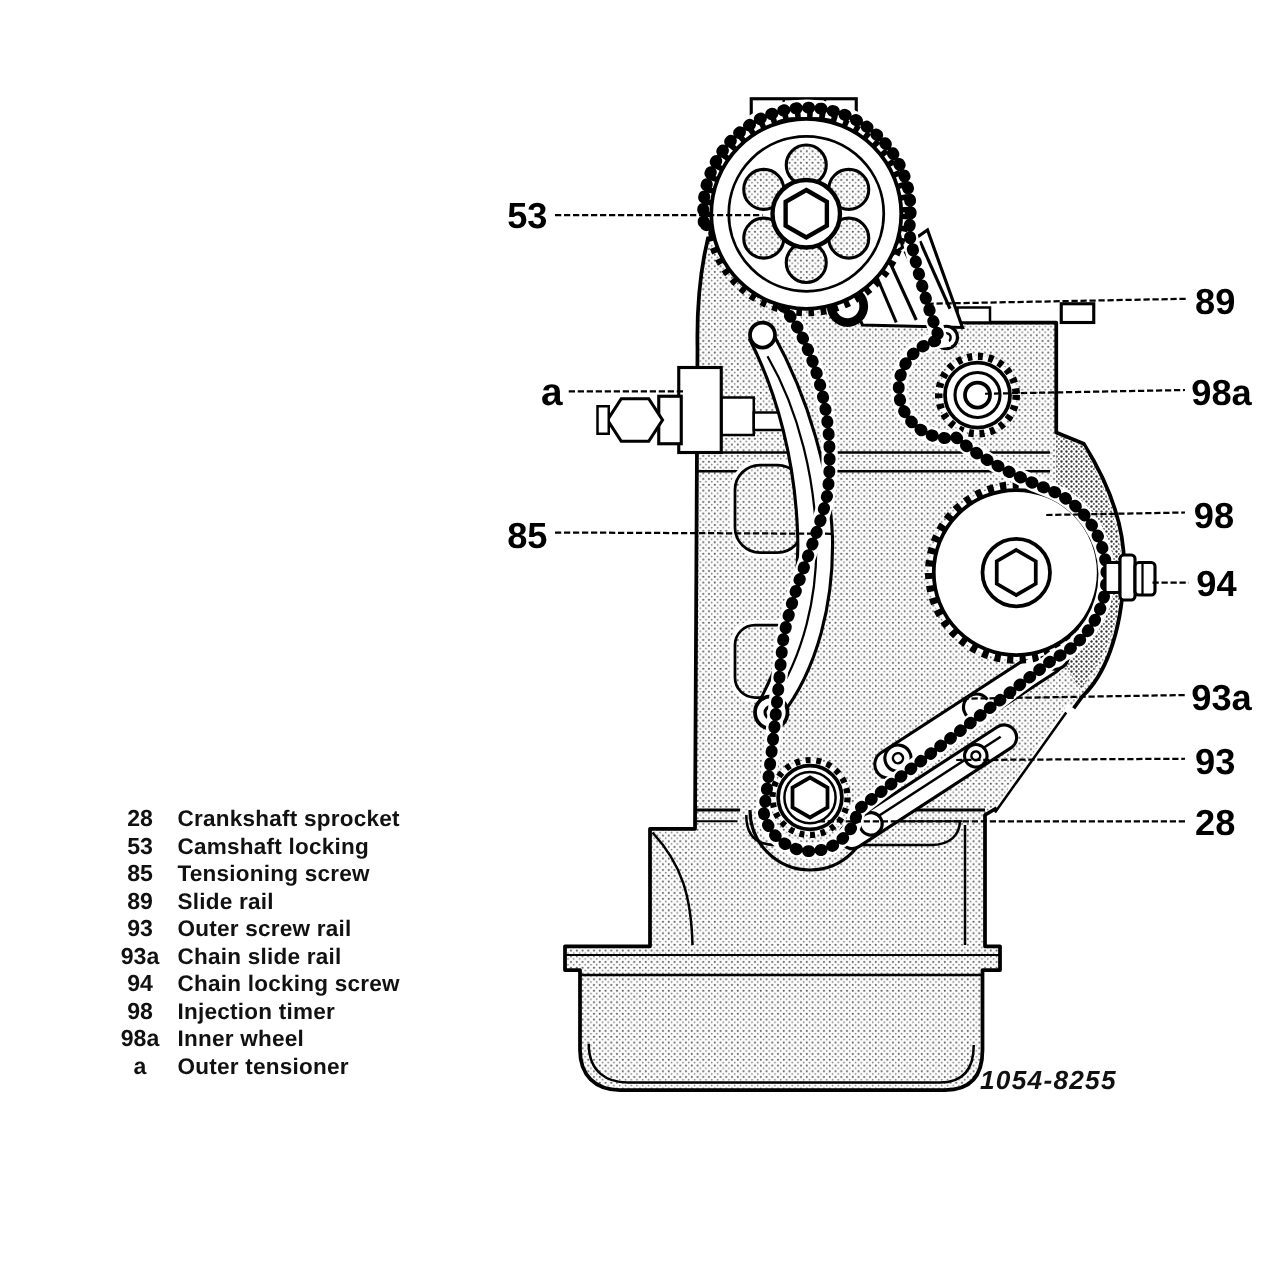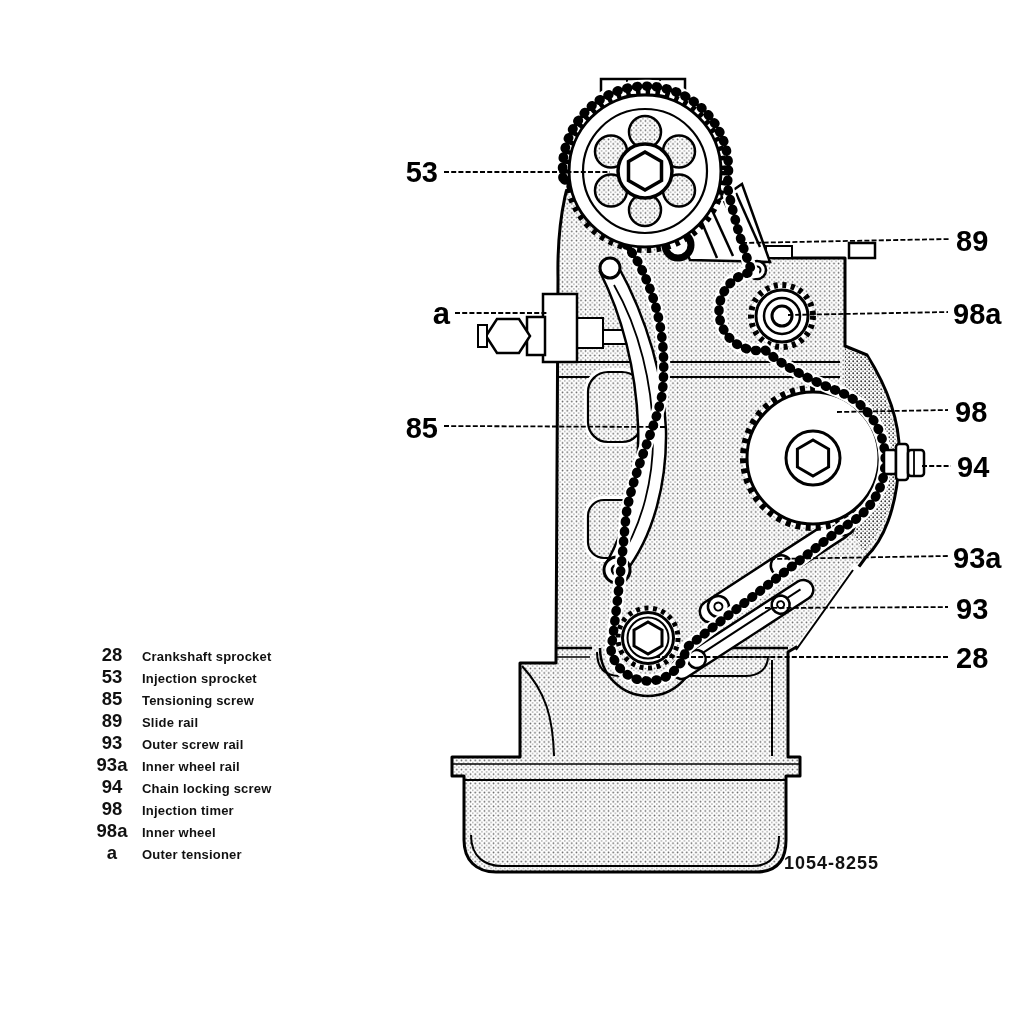"Crankshaft sprocket" .llabel { font-size: 13px -> 18px }
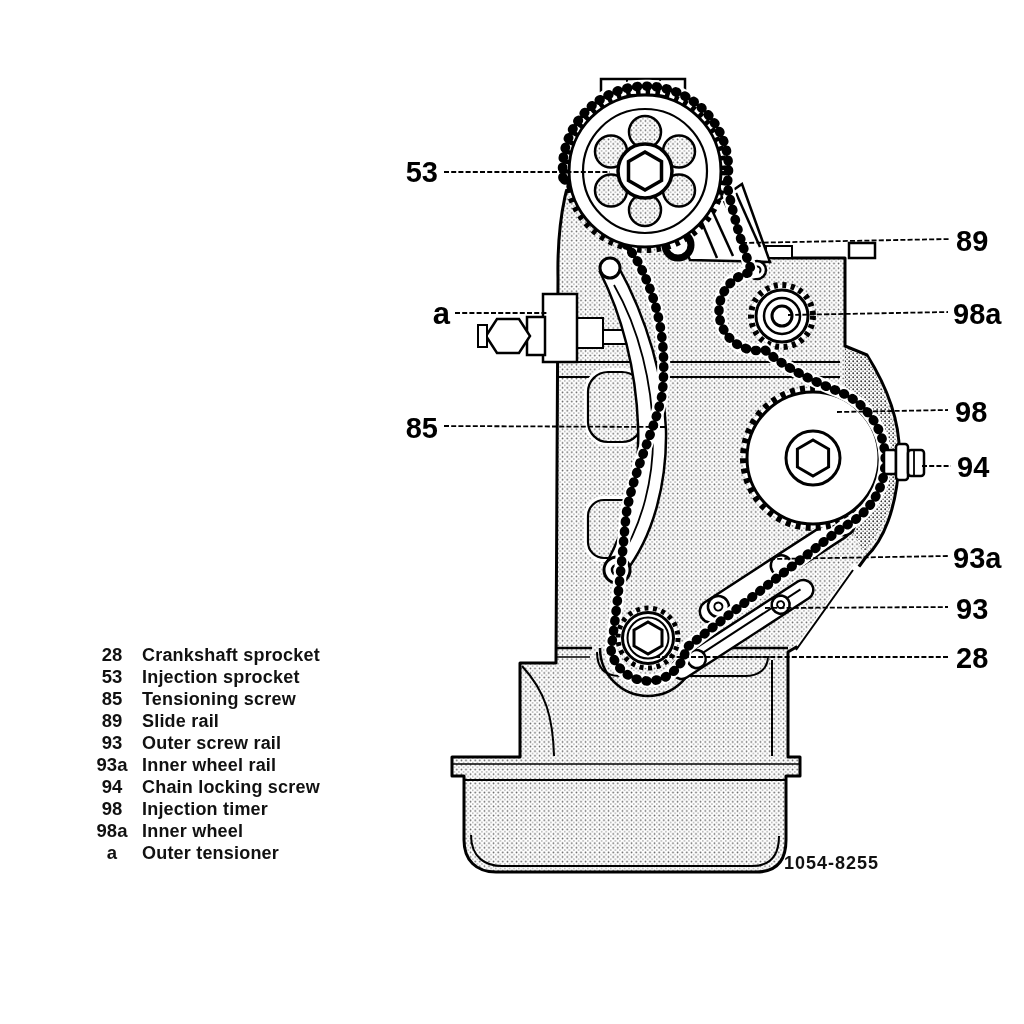"Injection sprocket" span.llabel { text: Injection sprocket -> Camshaft locking }
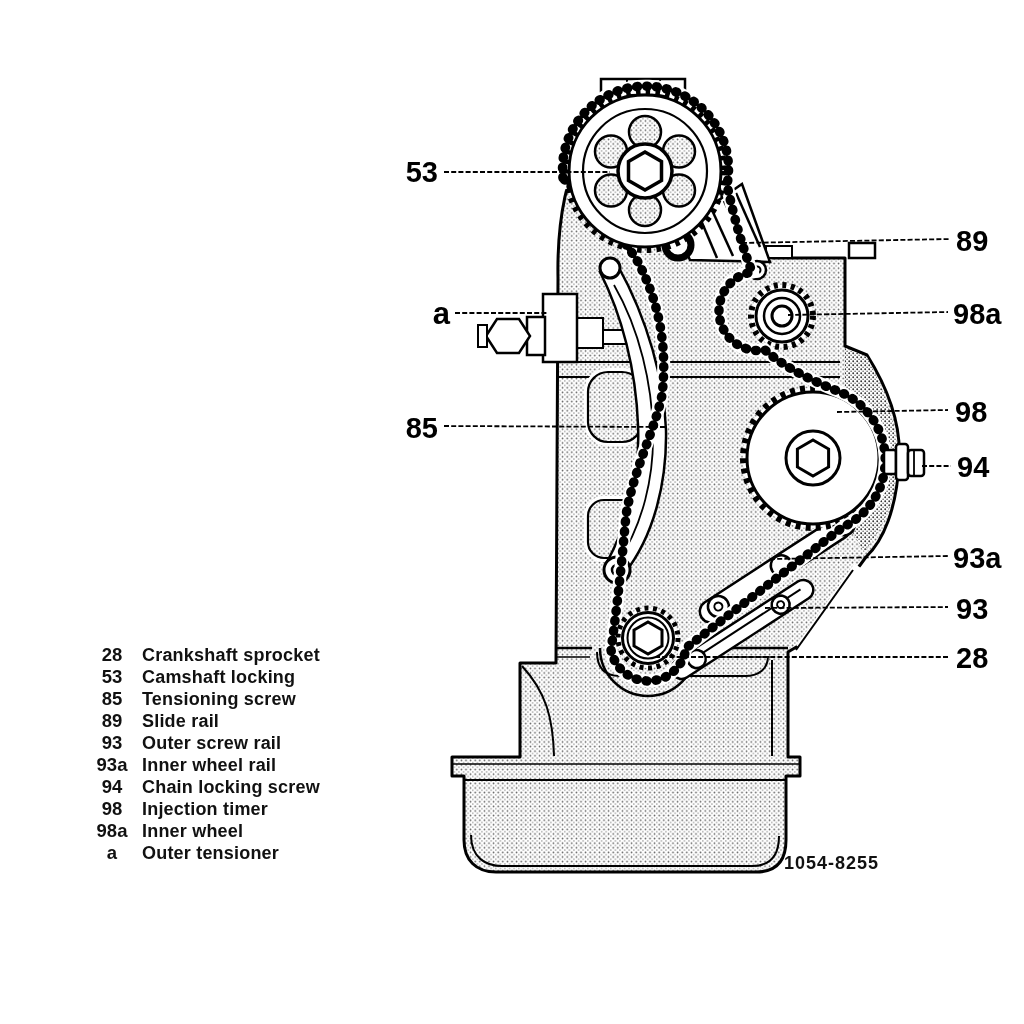"Inner wheel rail" span.llabel { text: Inner wheel -> Chain slide }
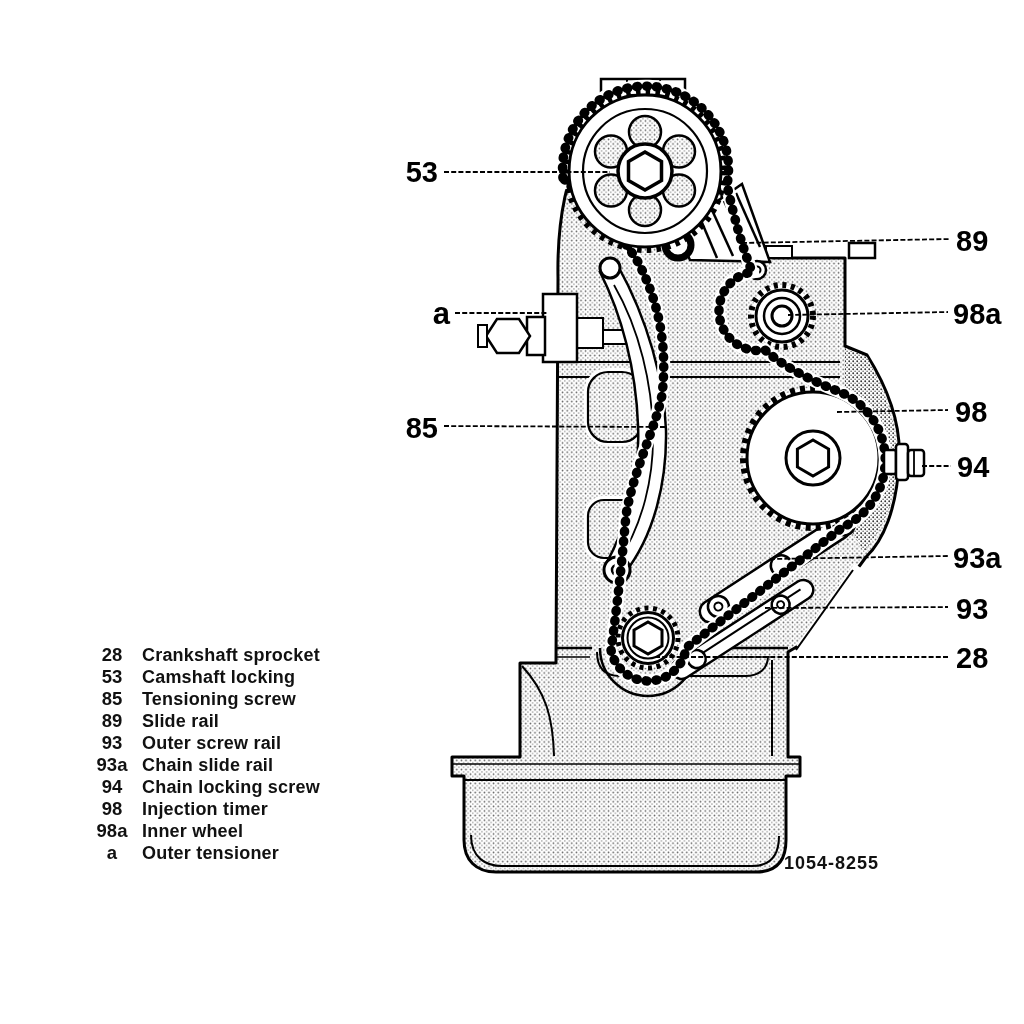"1054-8255" .figcode { font-size: 18px -> 21px; font-style: none -> italic }
